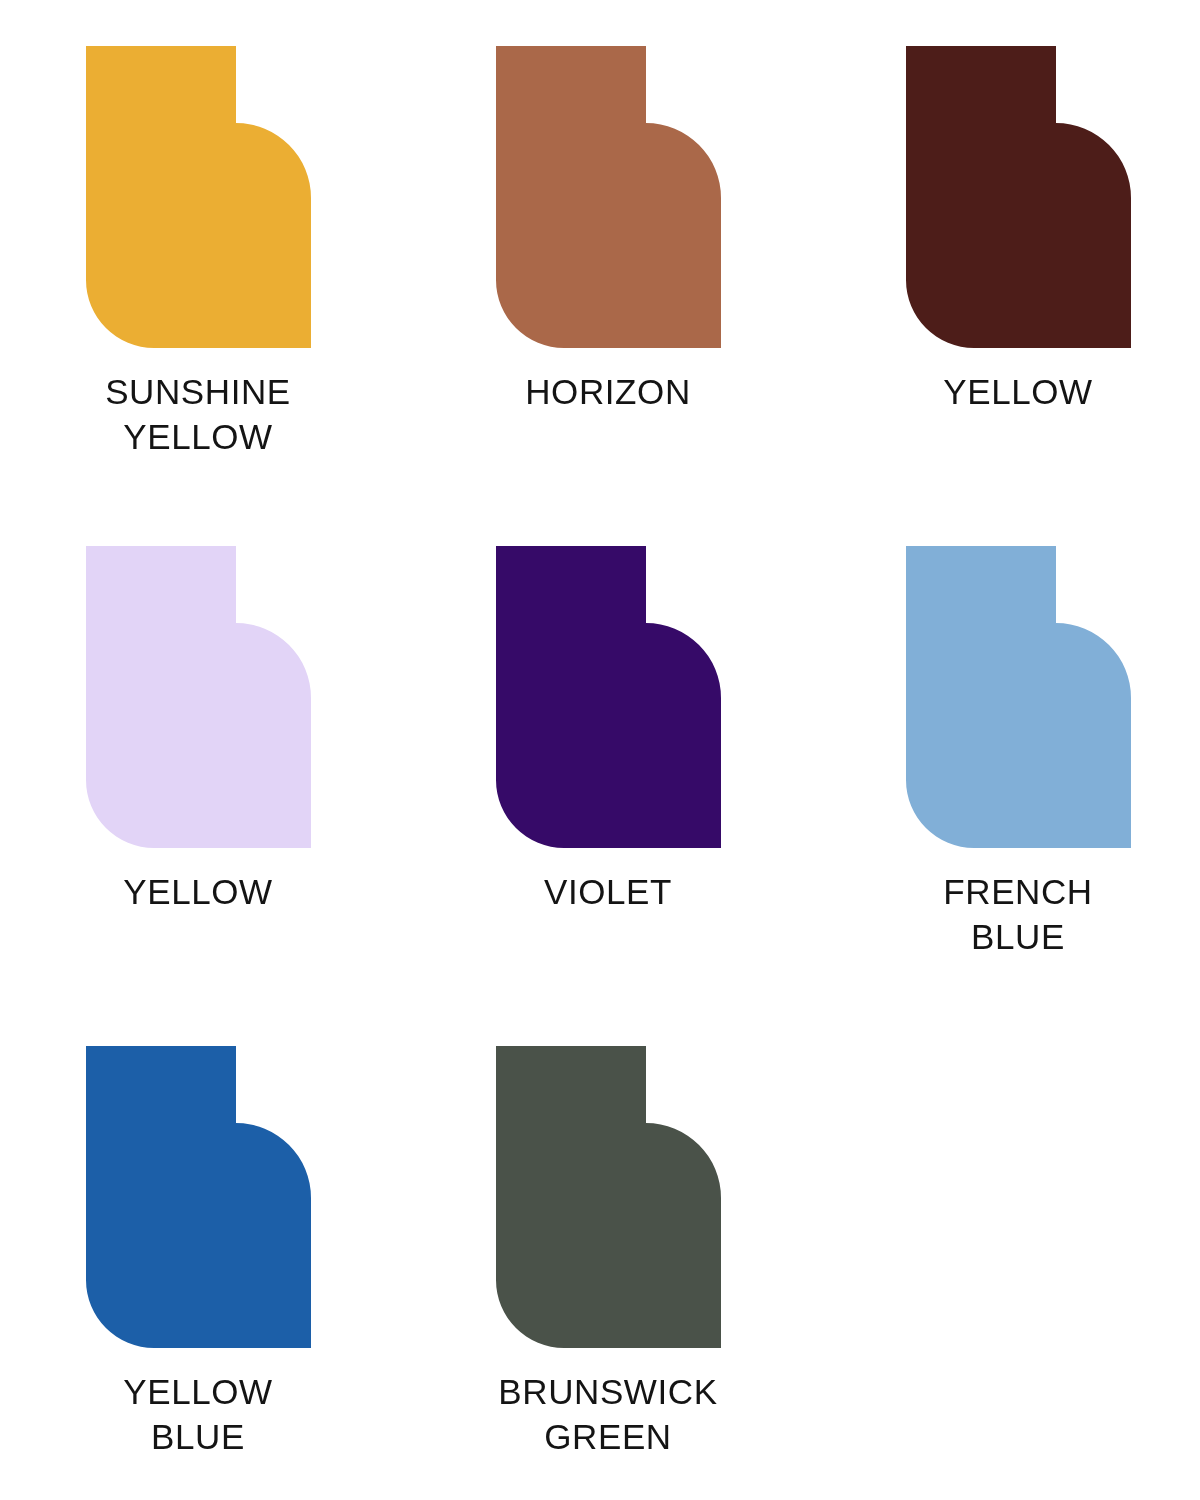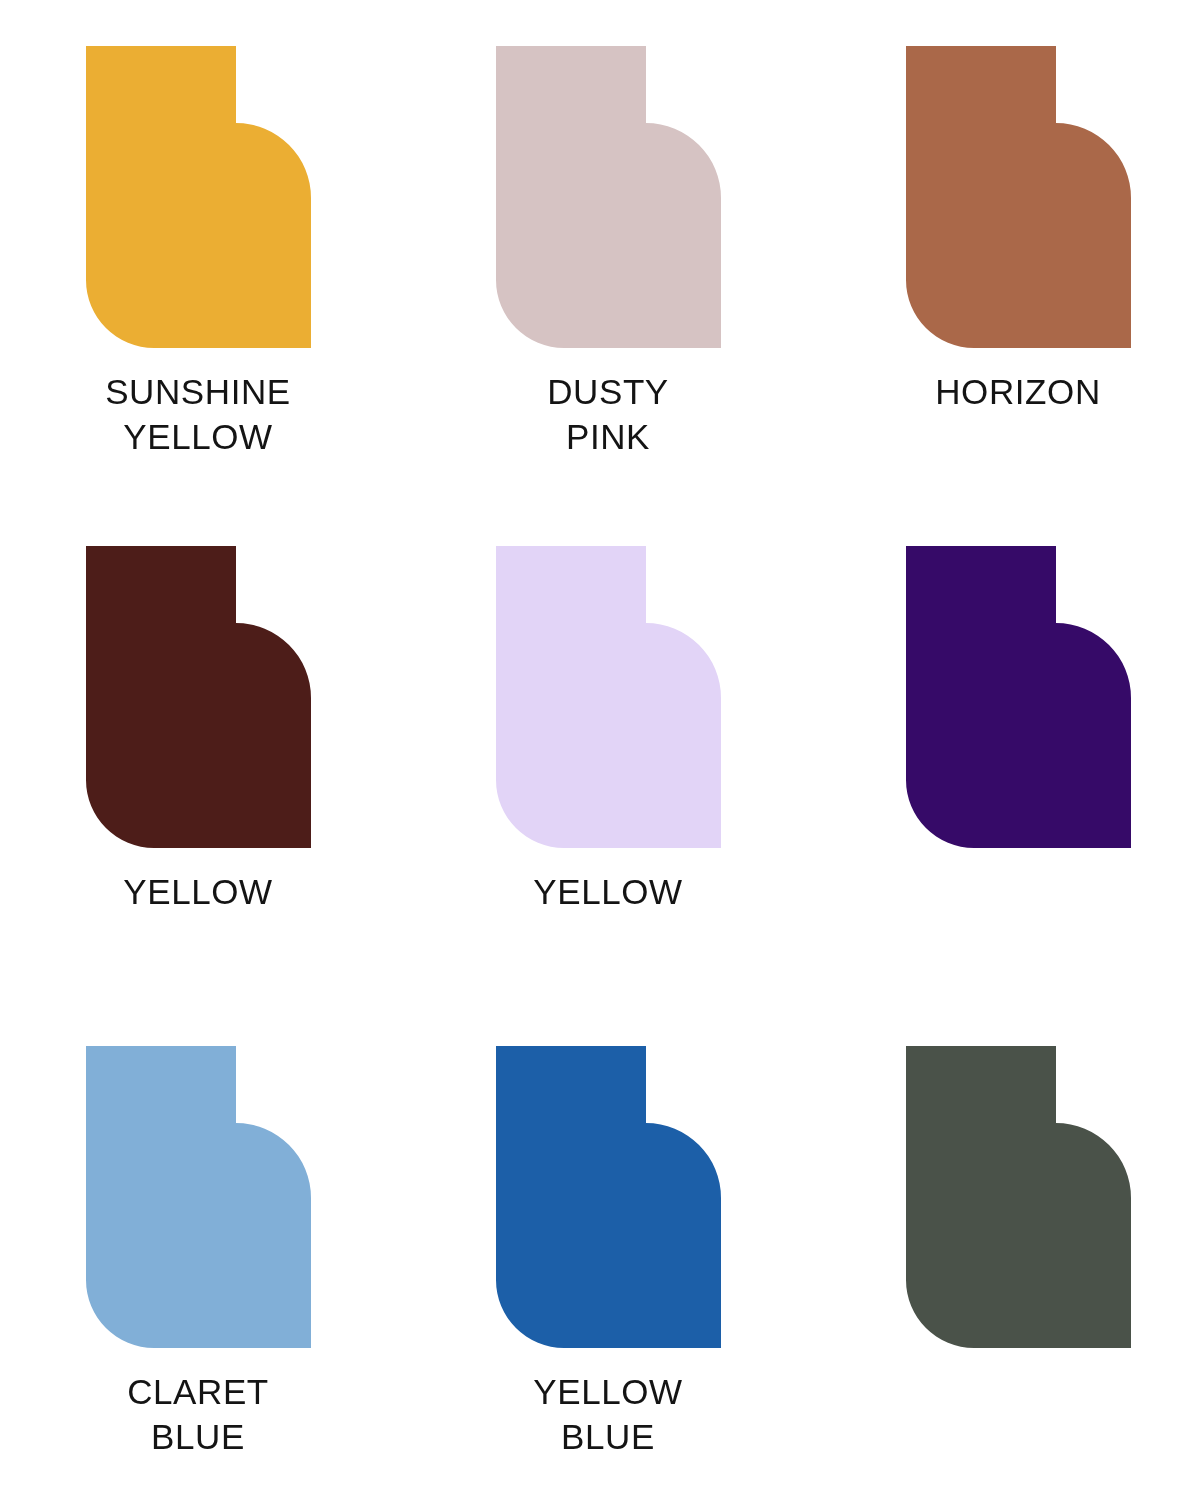"DUSTY" div.swatch-cell { html: <div> <div> <svg> <path></path> </svg> </div> <div>DUSTY PINK</div> </div> -> none }
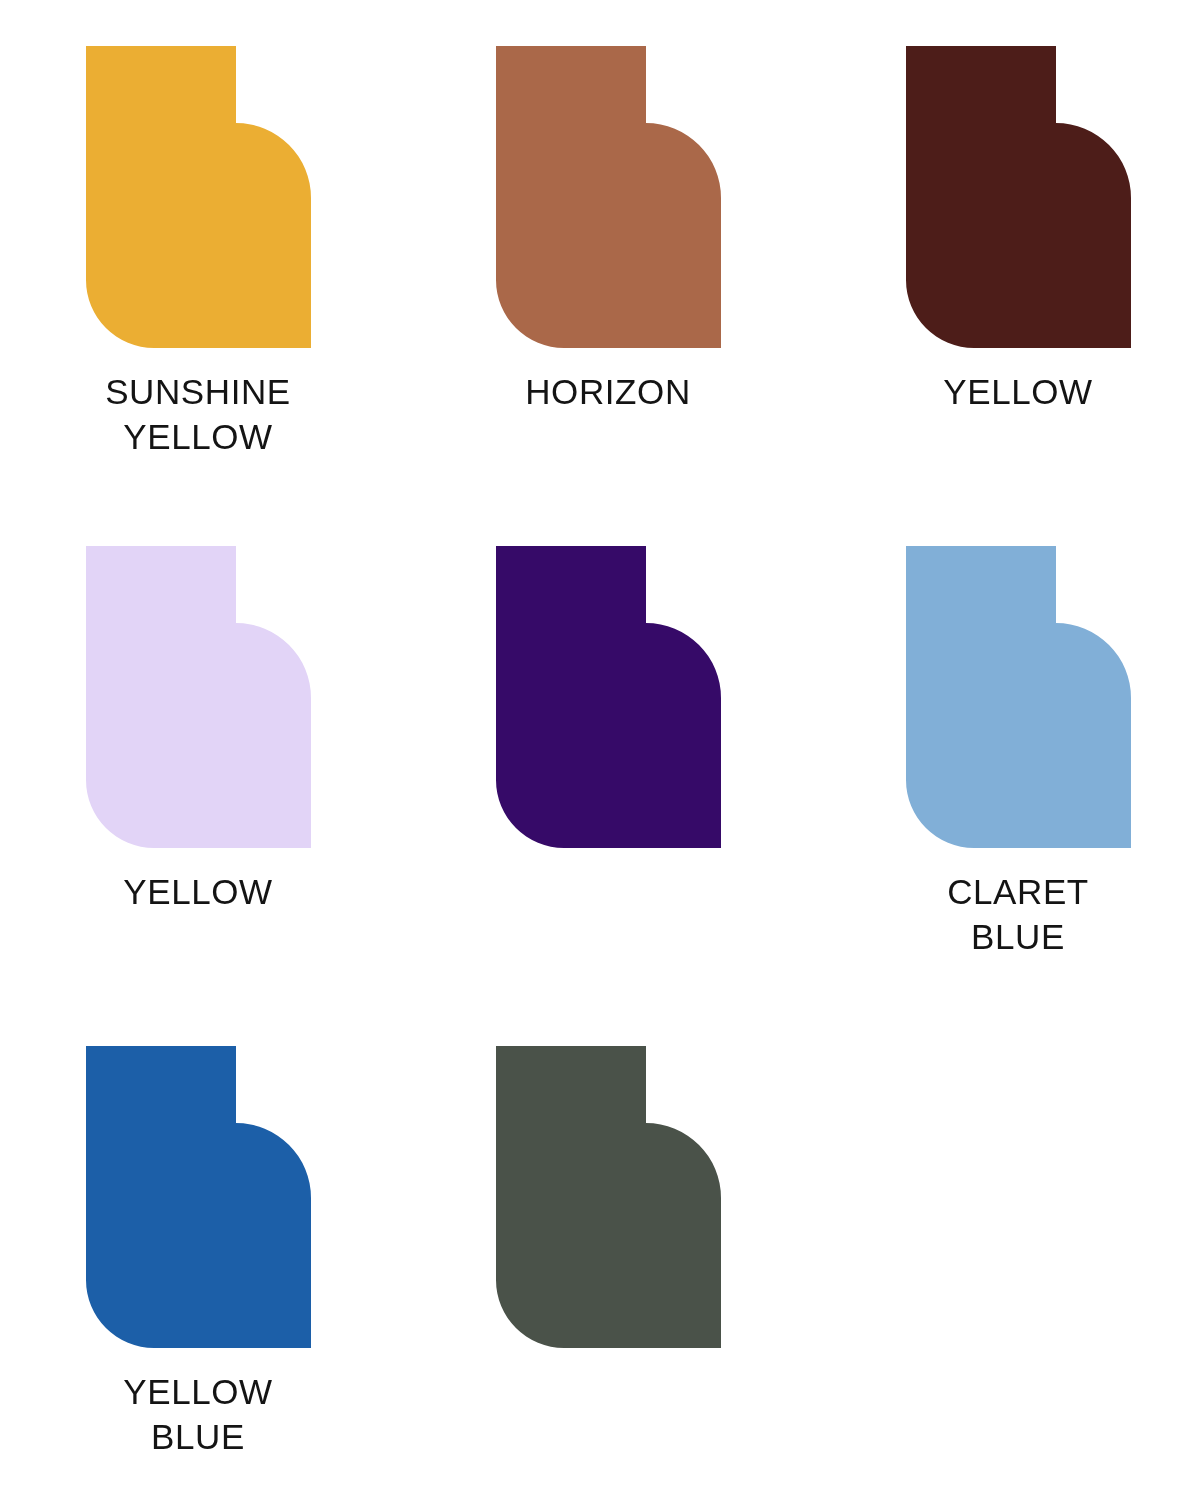"VIOLET" div.swatch-label { html: none -> <div>VIOLET</div> }
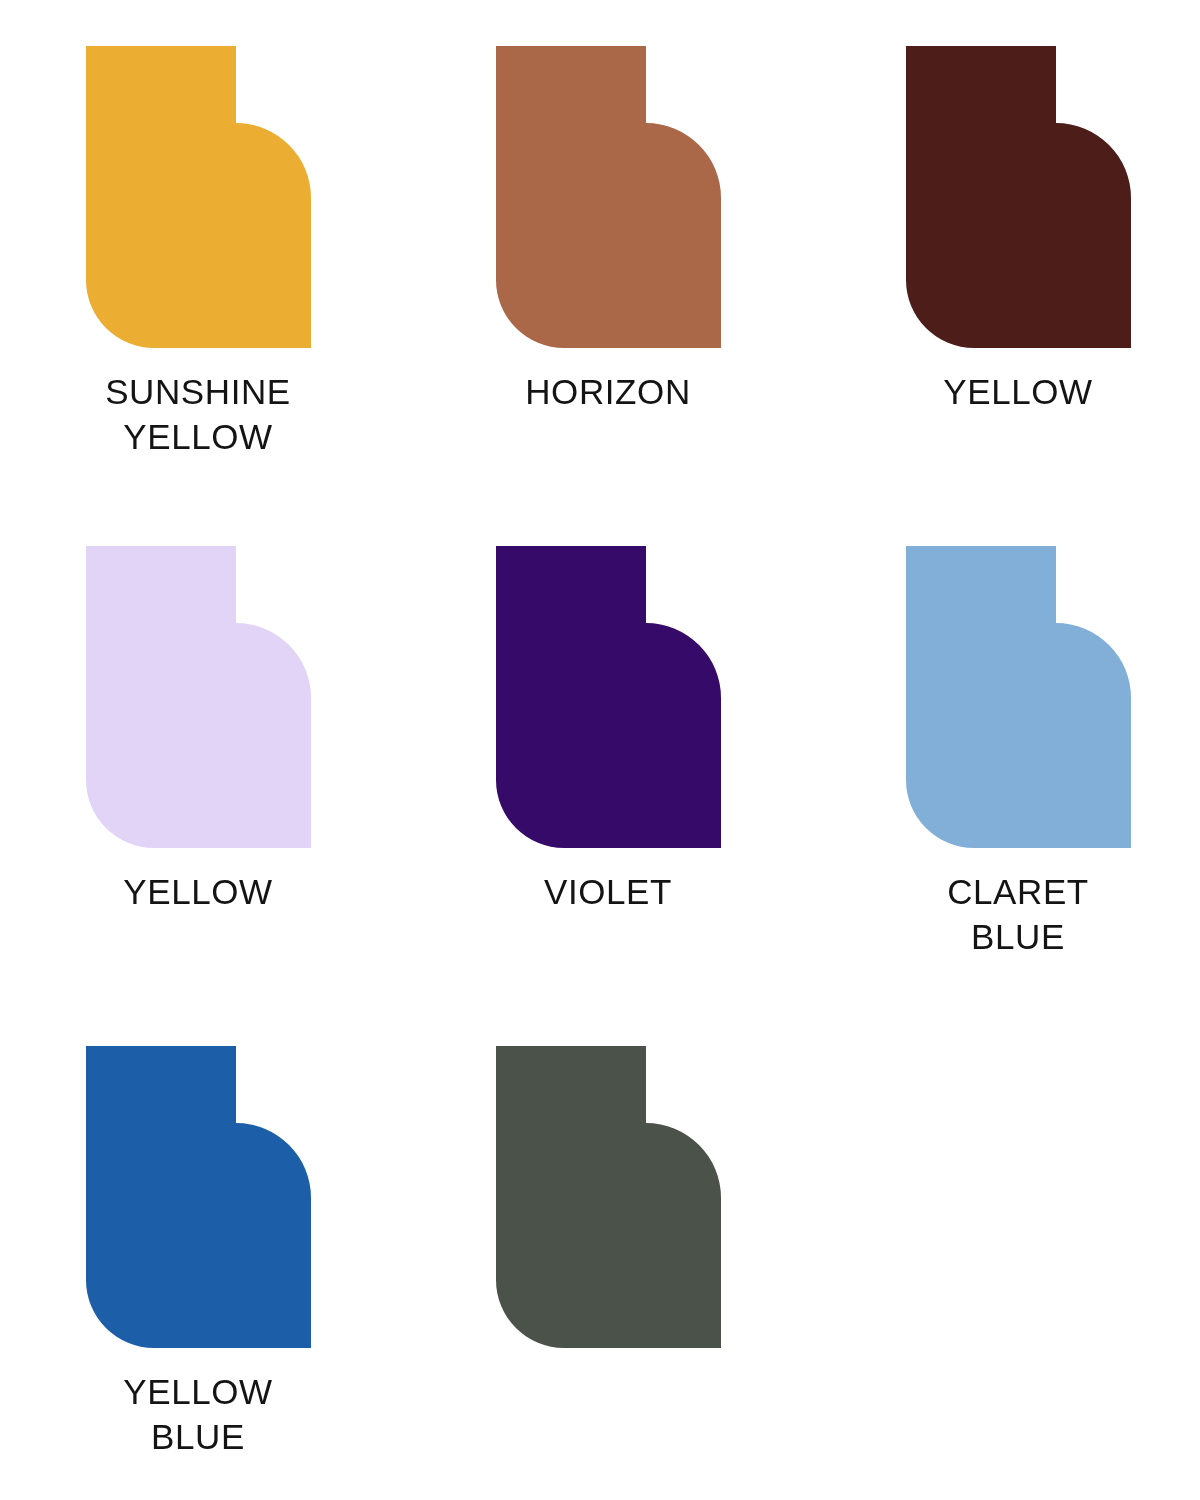"CLARET" div.swatch-label { text: CLARET -> FRENCH }
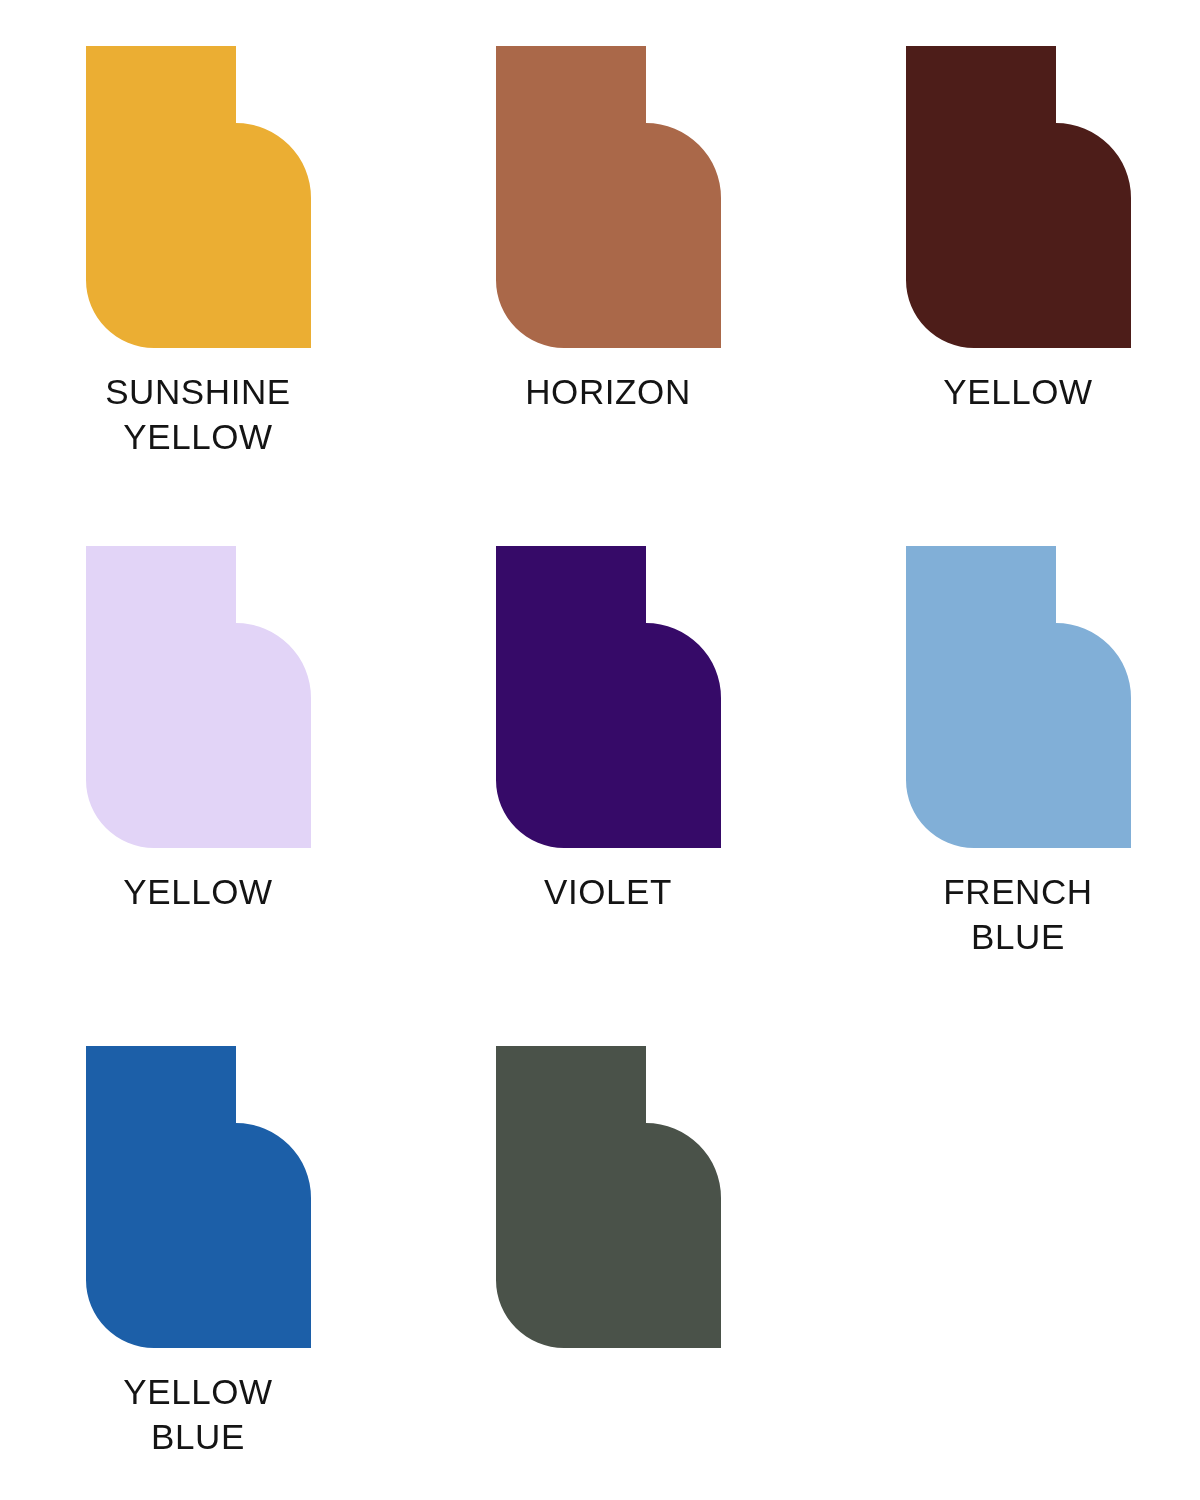"BRUNSWICK" div.swatch-label { html: none -> <div>BRUNSWICK GREEN</div> }
